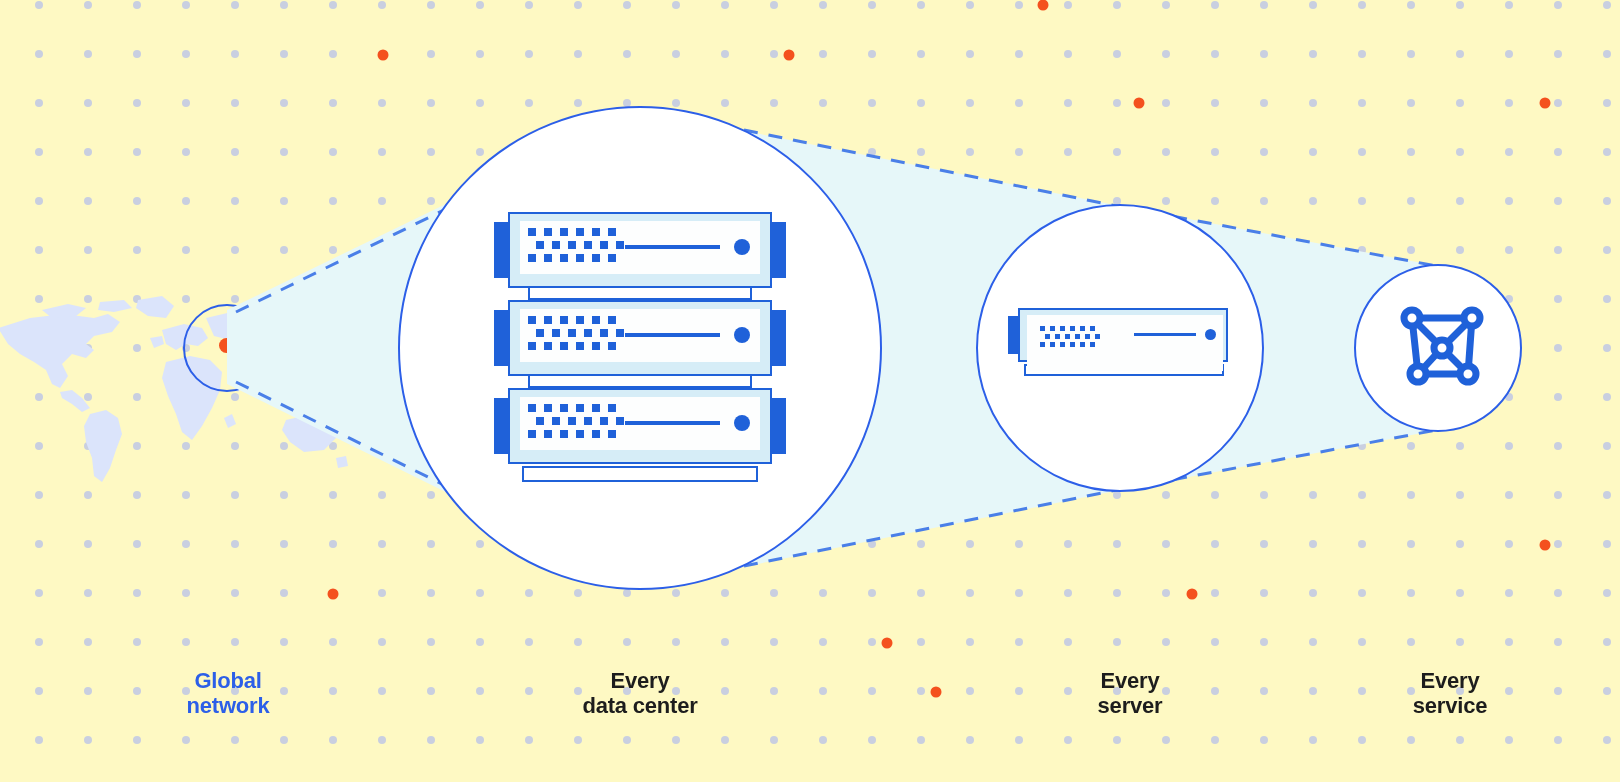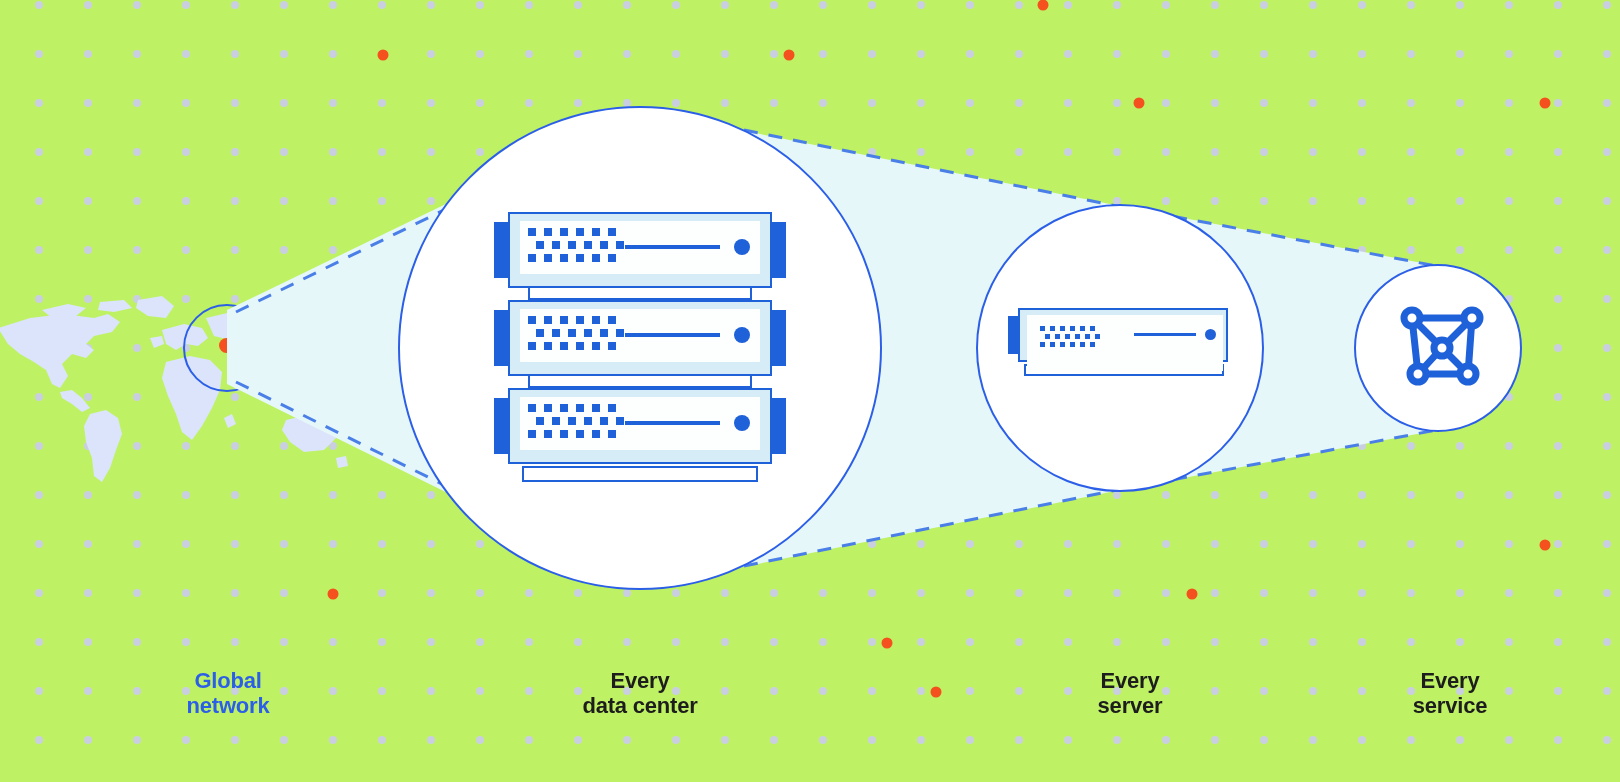"Global" #stage { background: #bef264 -> #fef9c3 }
